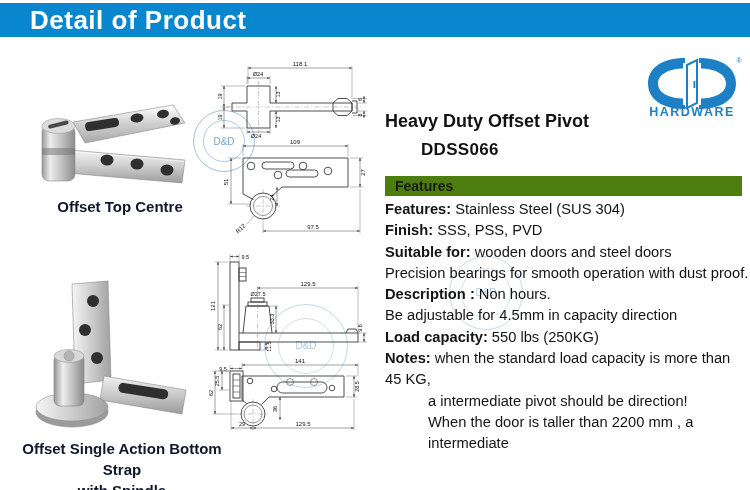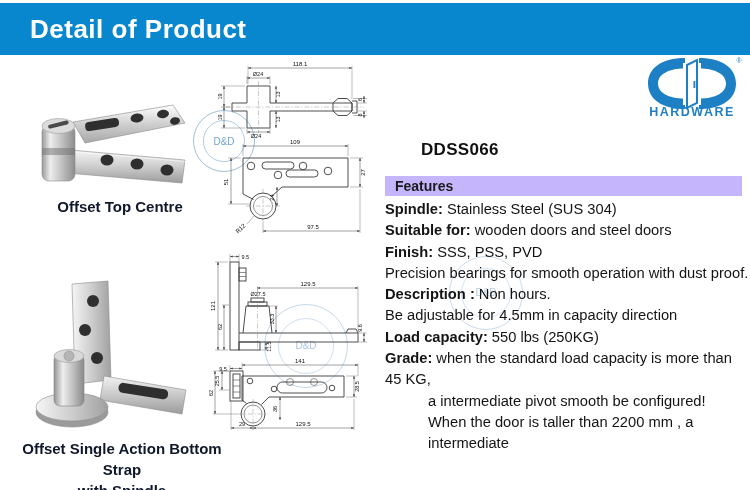"Detail of Product" .header { height: 52px -> 34px }
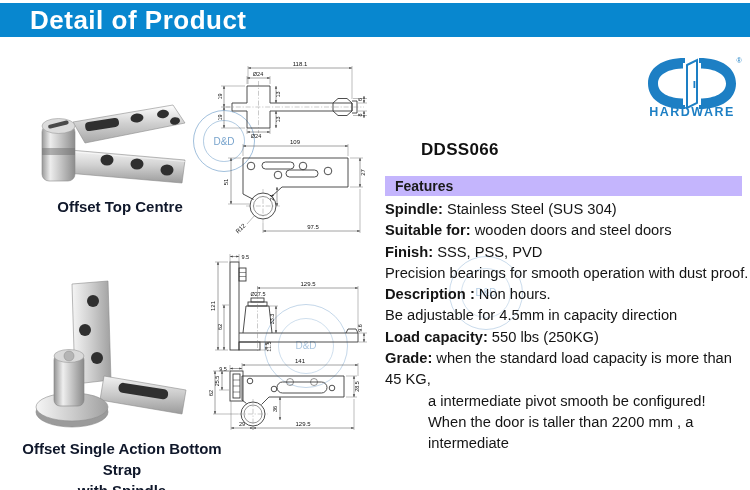"Heavy Duty Offset Pivot" div.prod-title { html: none -> <div>Heavy Duty Offset Pivot</div> }
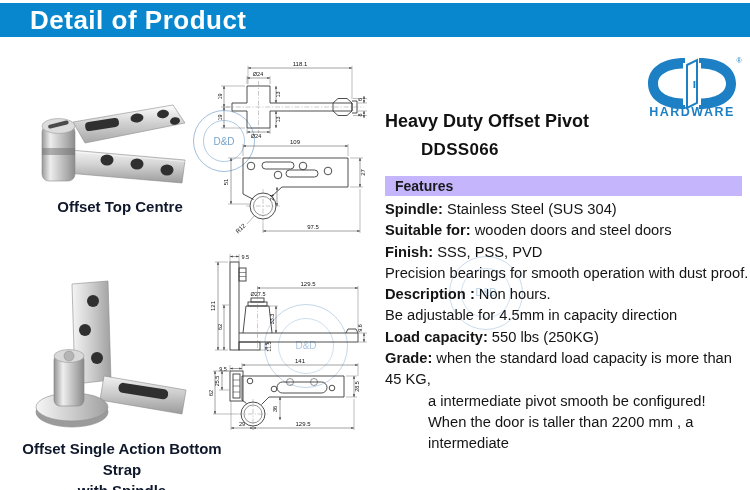"Features" .feat-bar { background: #c4b5fd -> #4d7c0f }
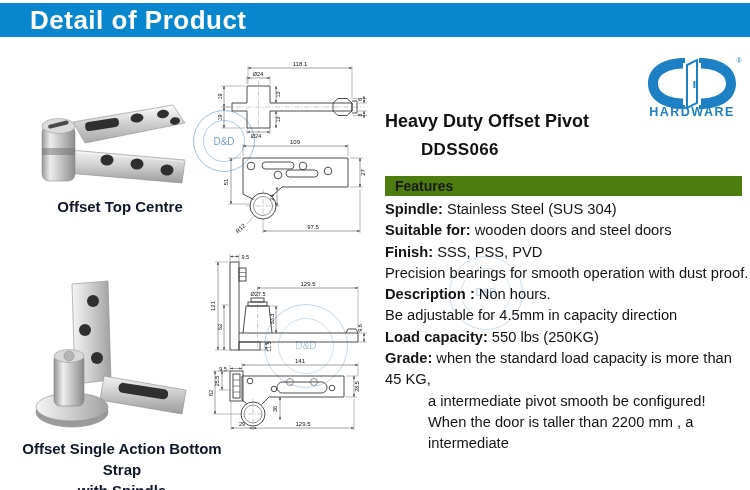"Spindle:" span.feat-label { text: Spindle -> Features }
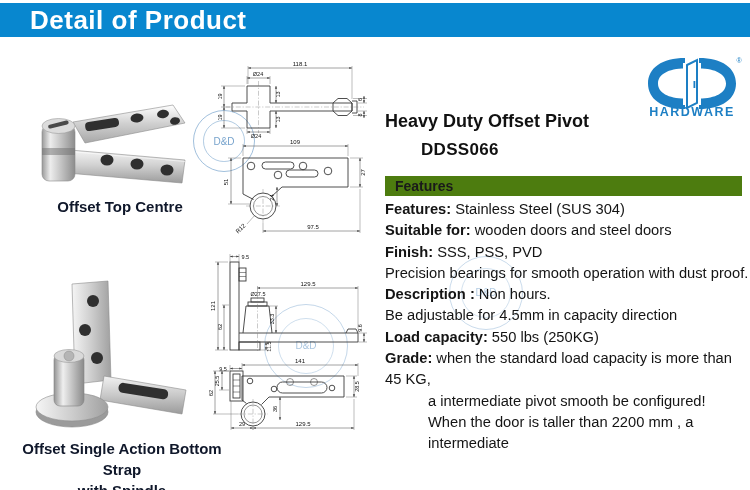"Suitable for: wooden doors and" div.feat-row { order: before "Finish: SSS, PSS, PVD" -> after "Finish: SSS, PSS, PVD" }
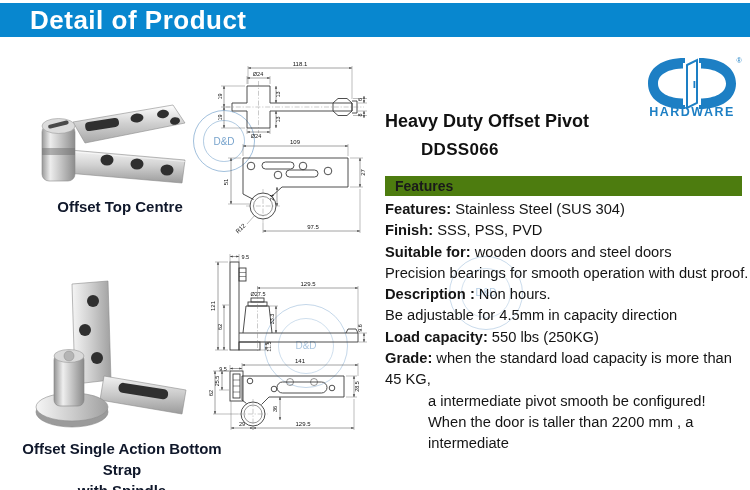"Grade:" span.feat-label { text: Grade -> Notes }
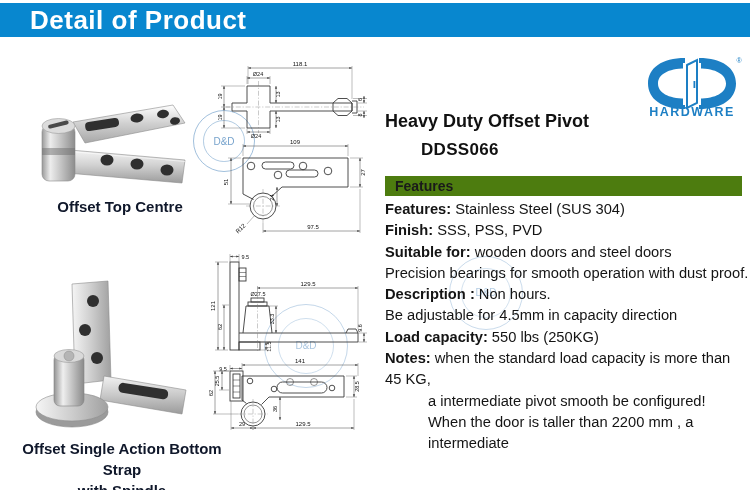"a intermediate pivot smooth be" span { text: smooth be configured -> should be direction }
